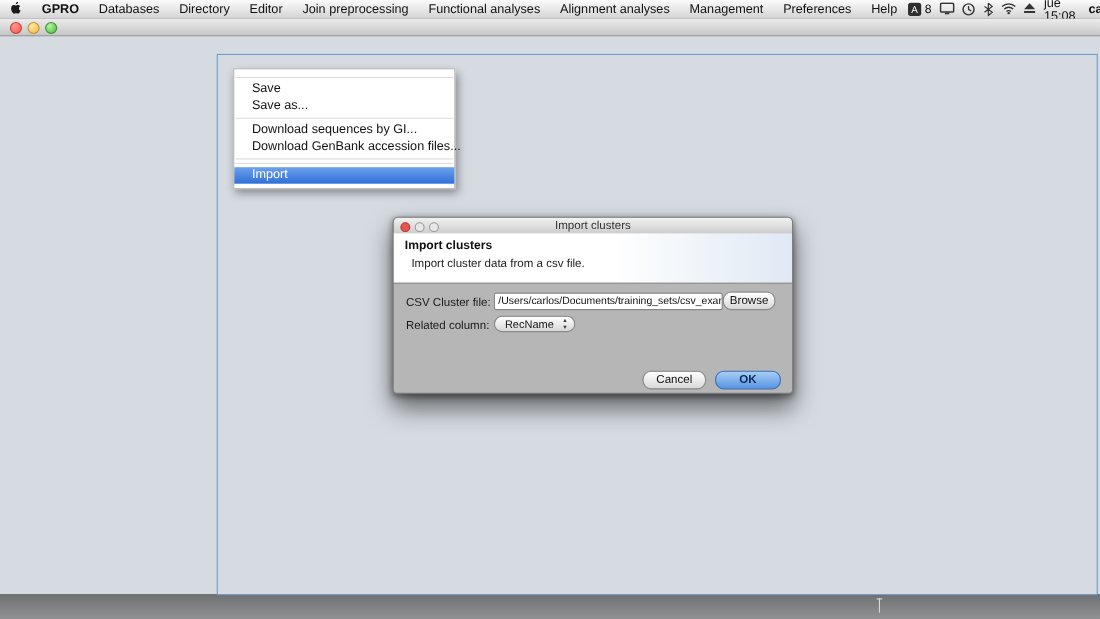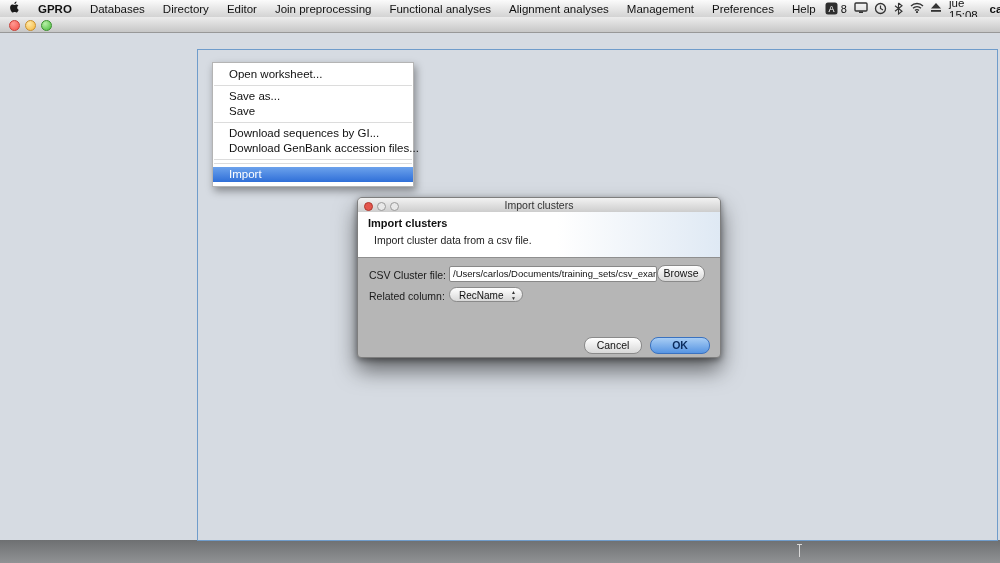"Open worksheet..." div.fm-item { html: <div>Open worksheet...</div> -> none }
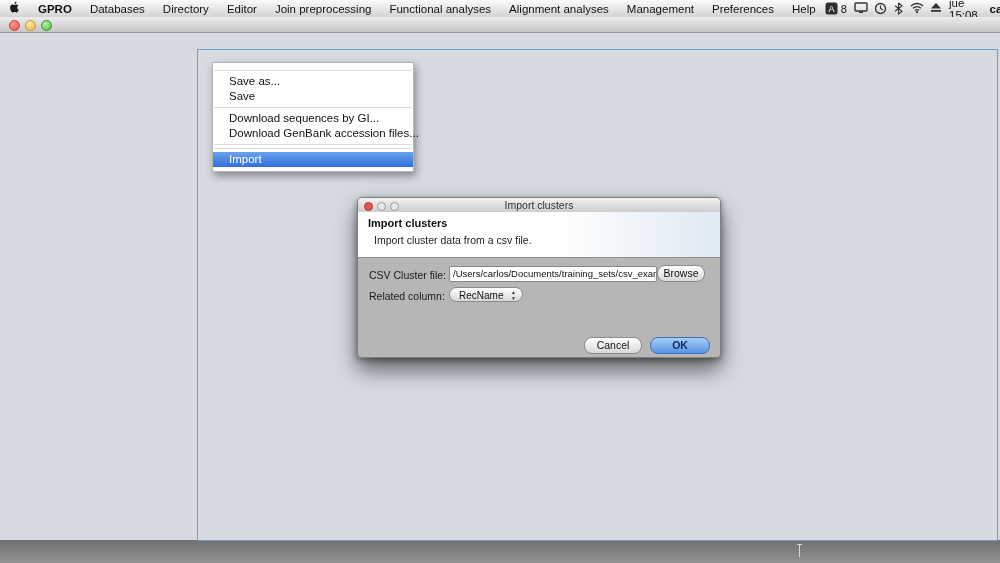"Save as..." div.fm-item { order: before "Save" -> after "Save" }
